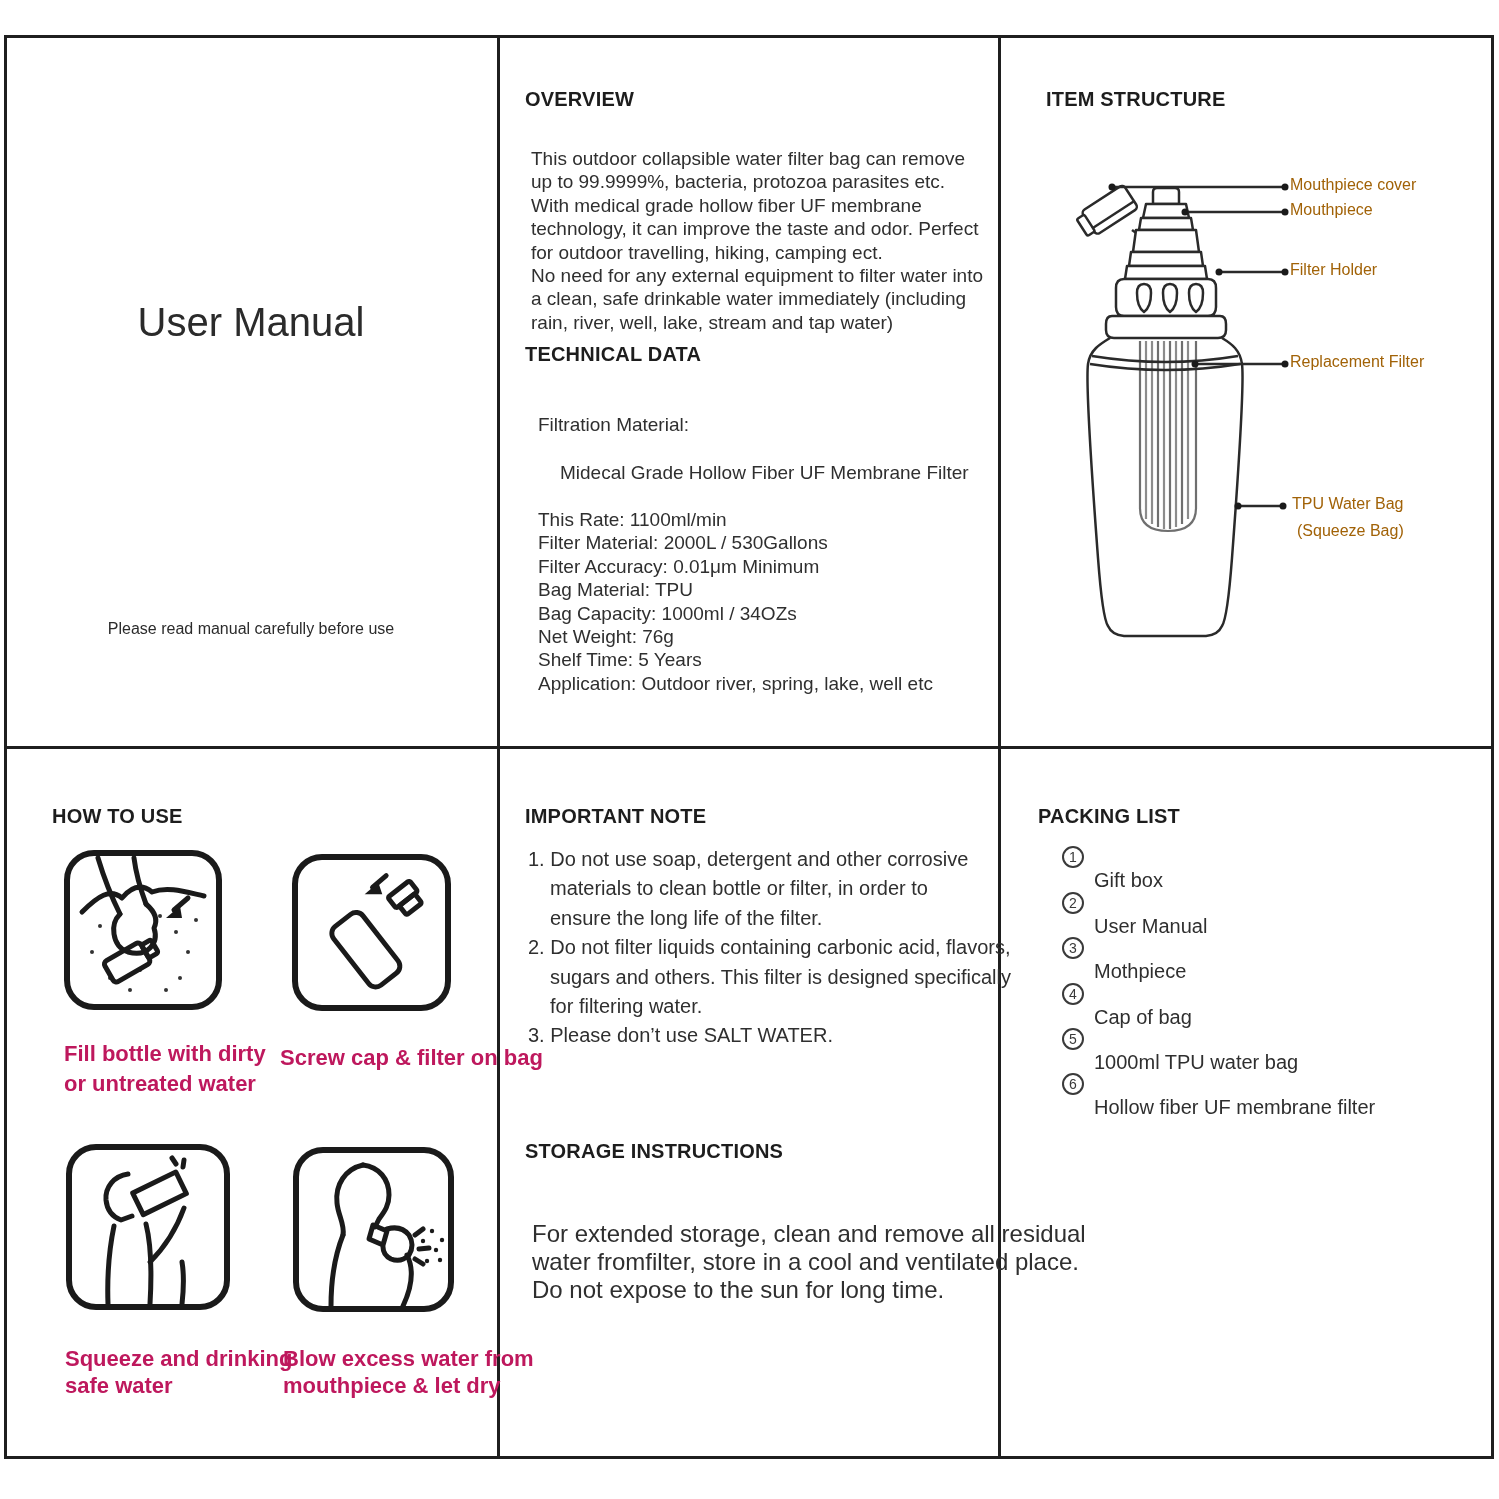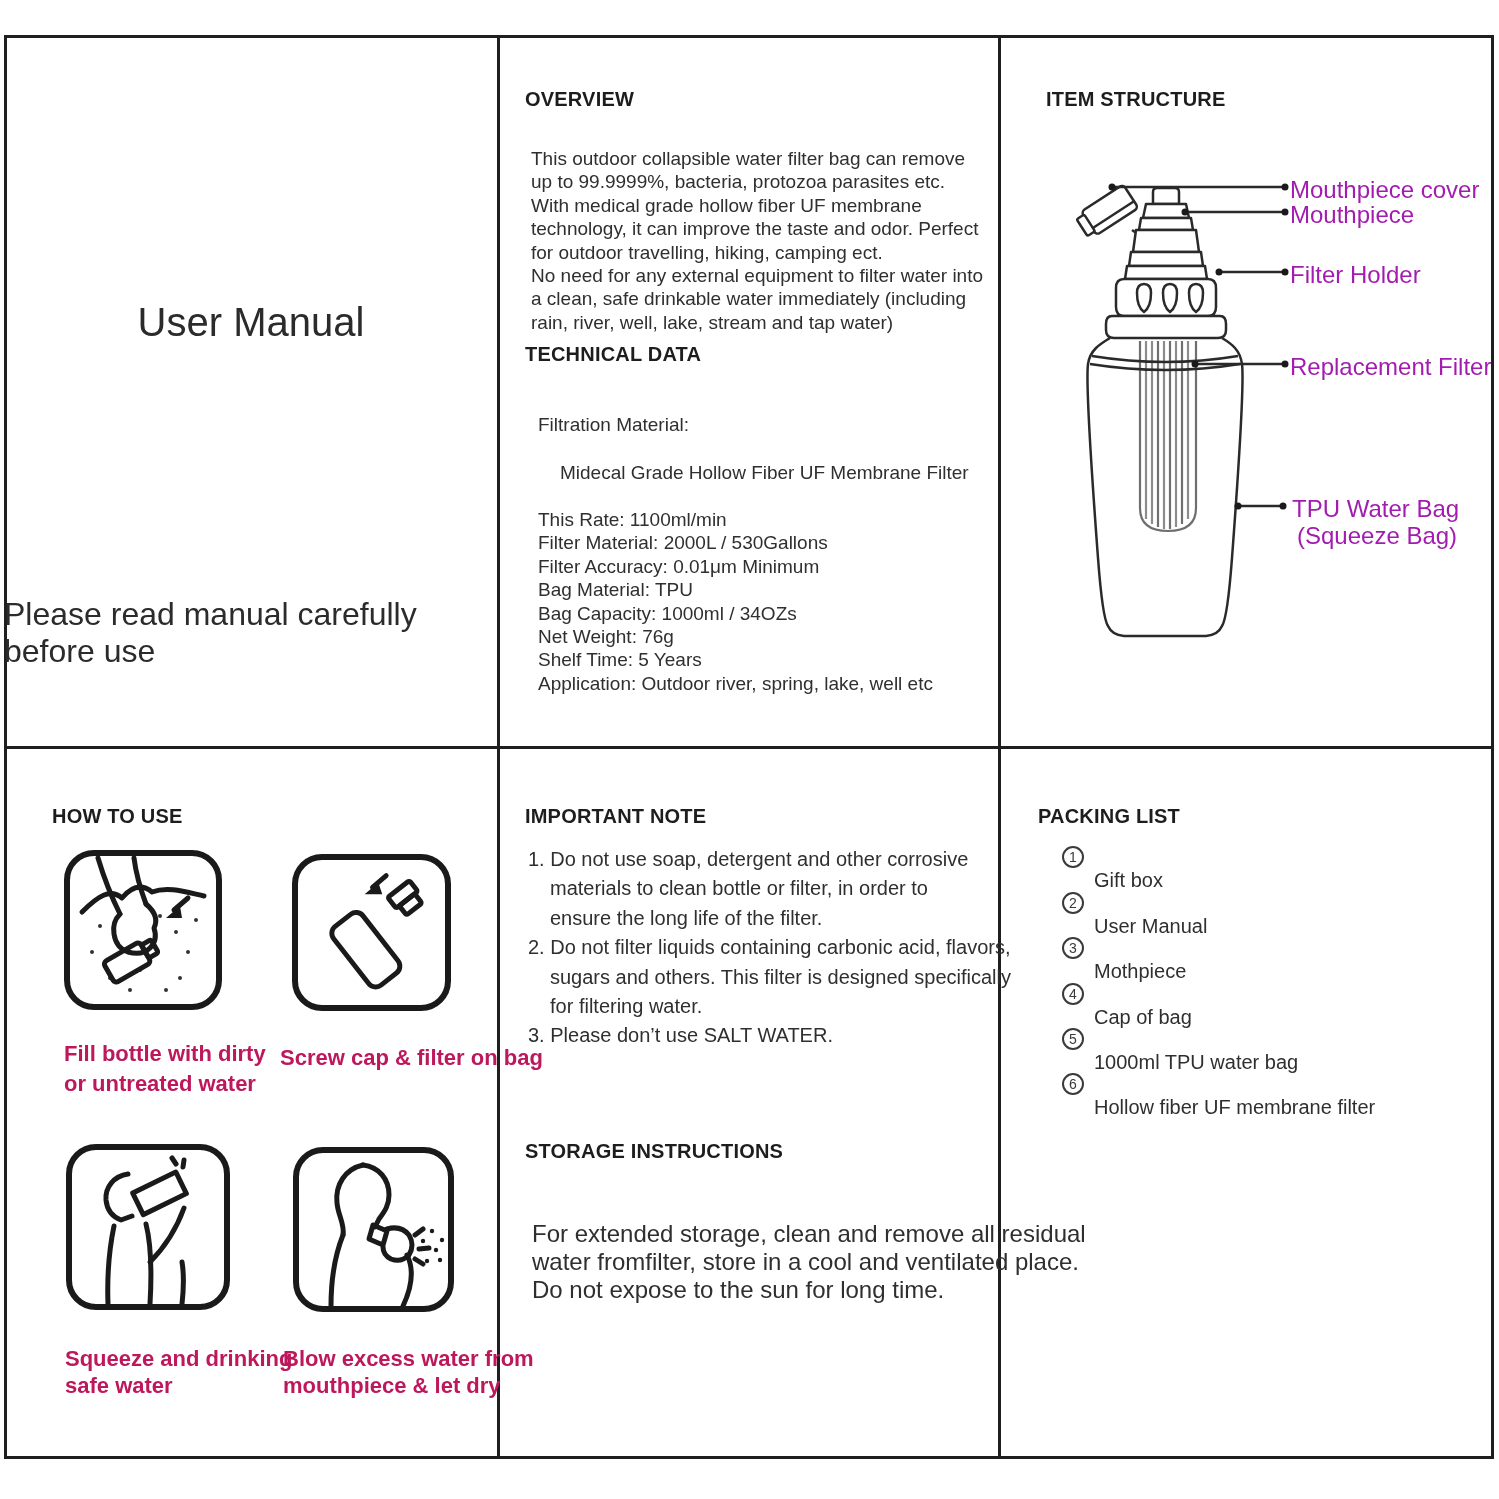"Mouthpiece cover" .lbl { color: #a21caf -> #a16207; font-size: 24px -> 16px }
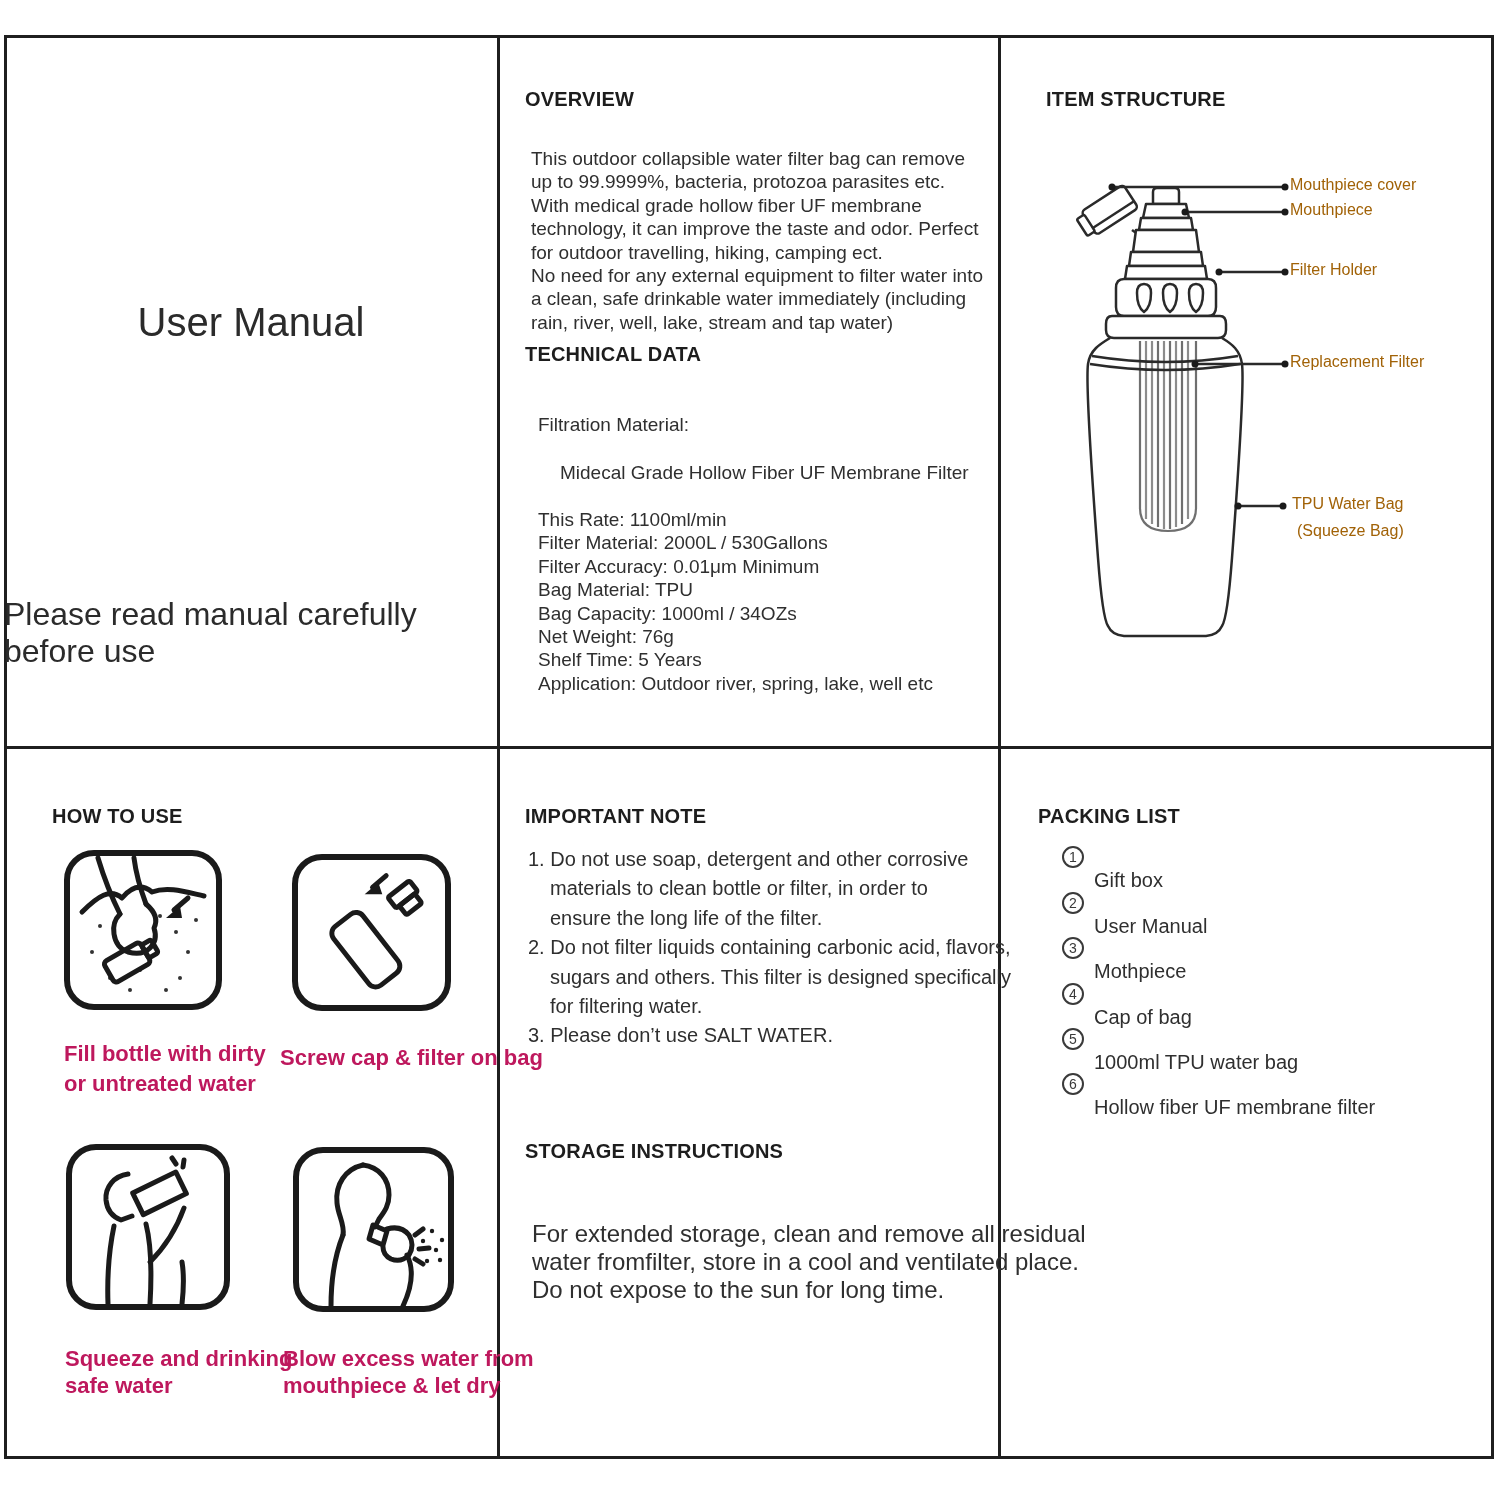"Please read manual carefully before" .cover-note { font-size: 32px -> 16px; text-align: none -> center; top: 596px -> 620px }
